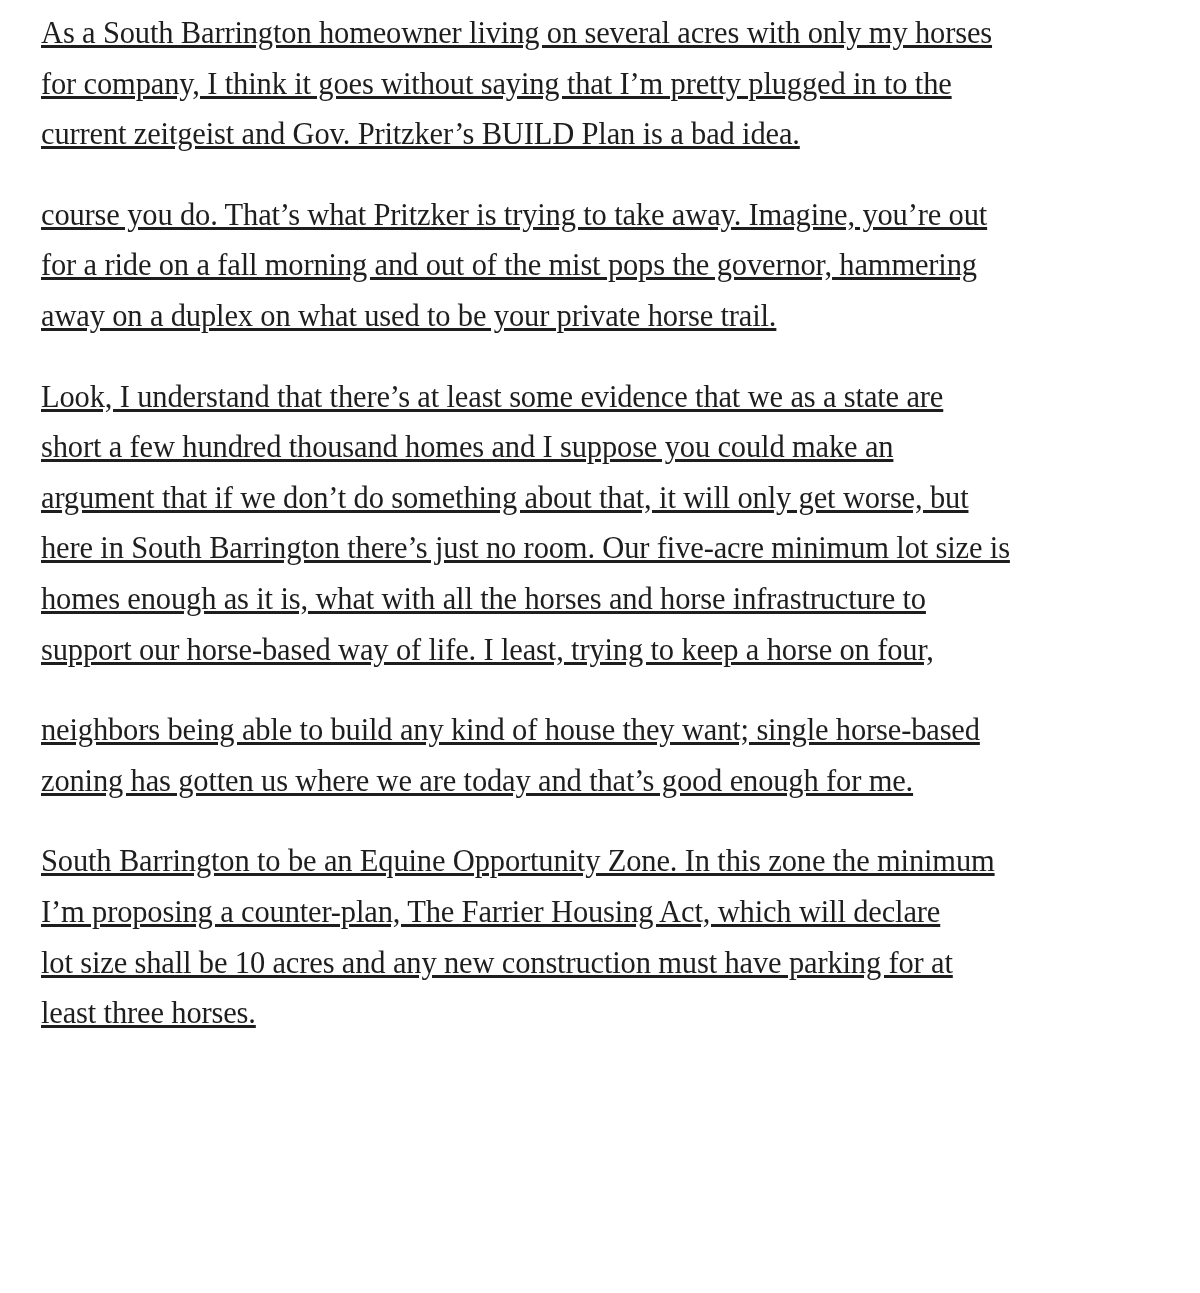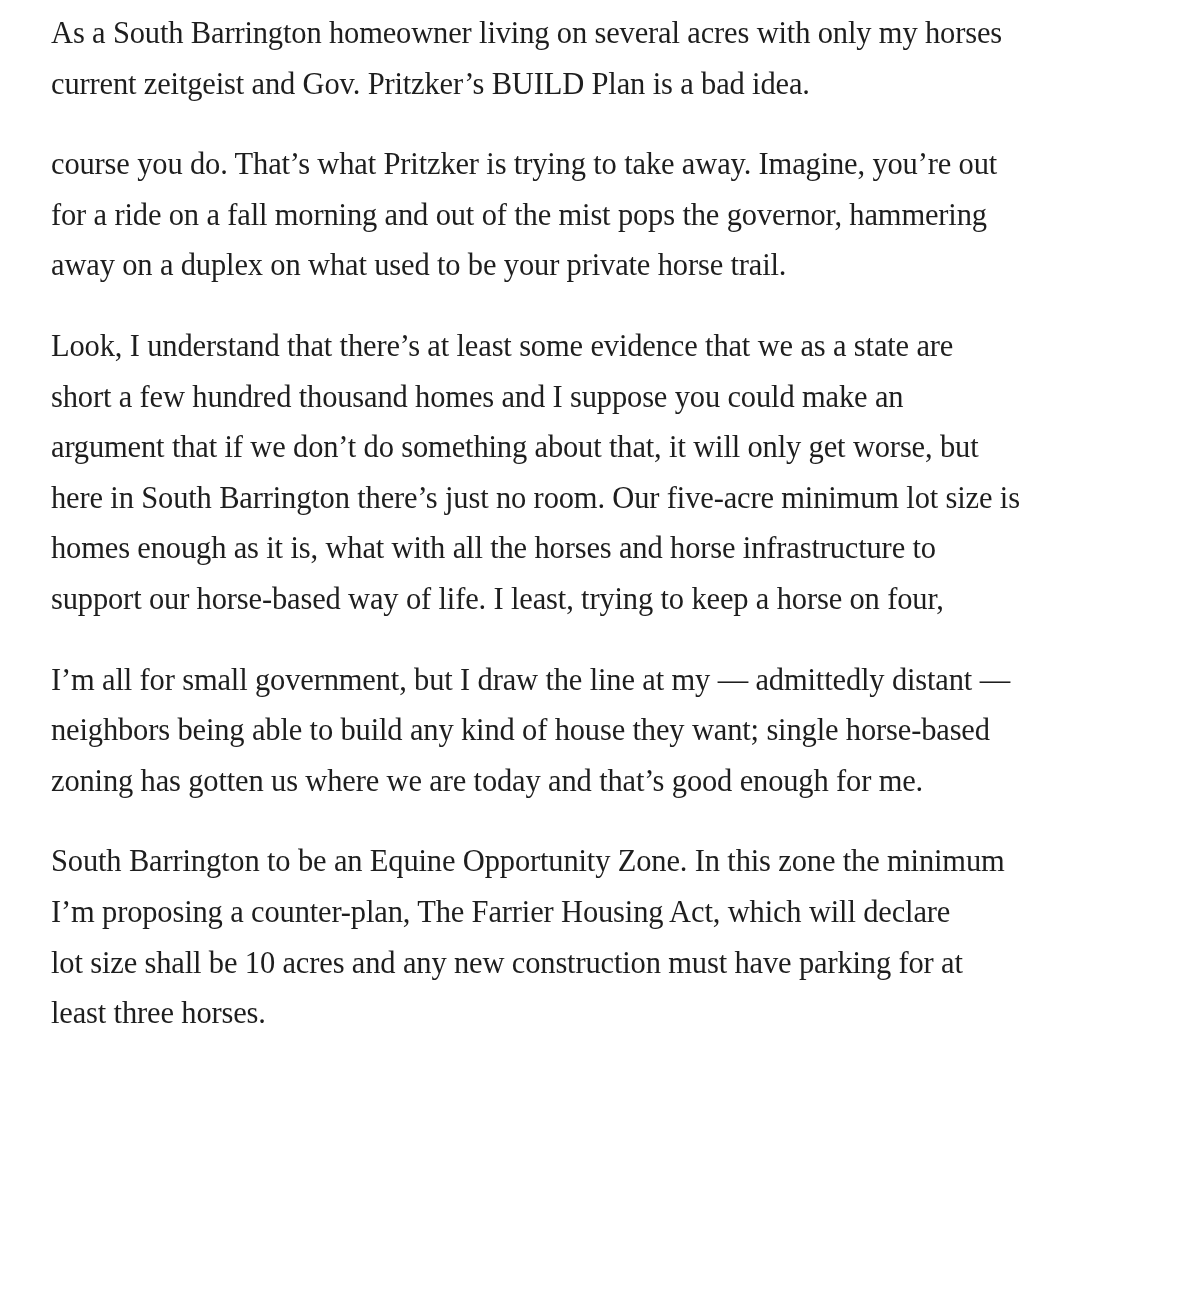"As a South Barrington homeowner" .para { margin: 0 0 30px 14px -> 0 0 30px 4px; text-decoration: none -> underline }
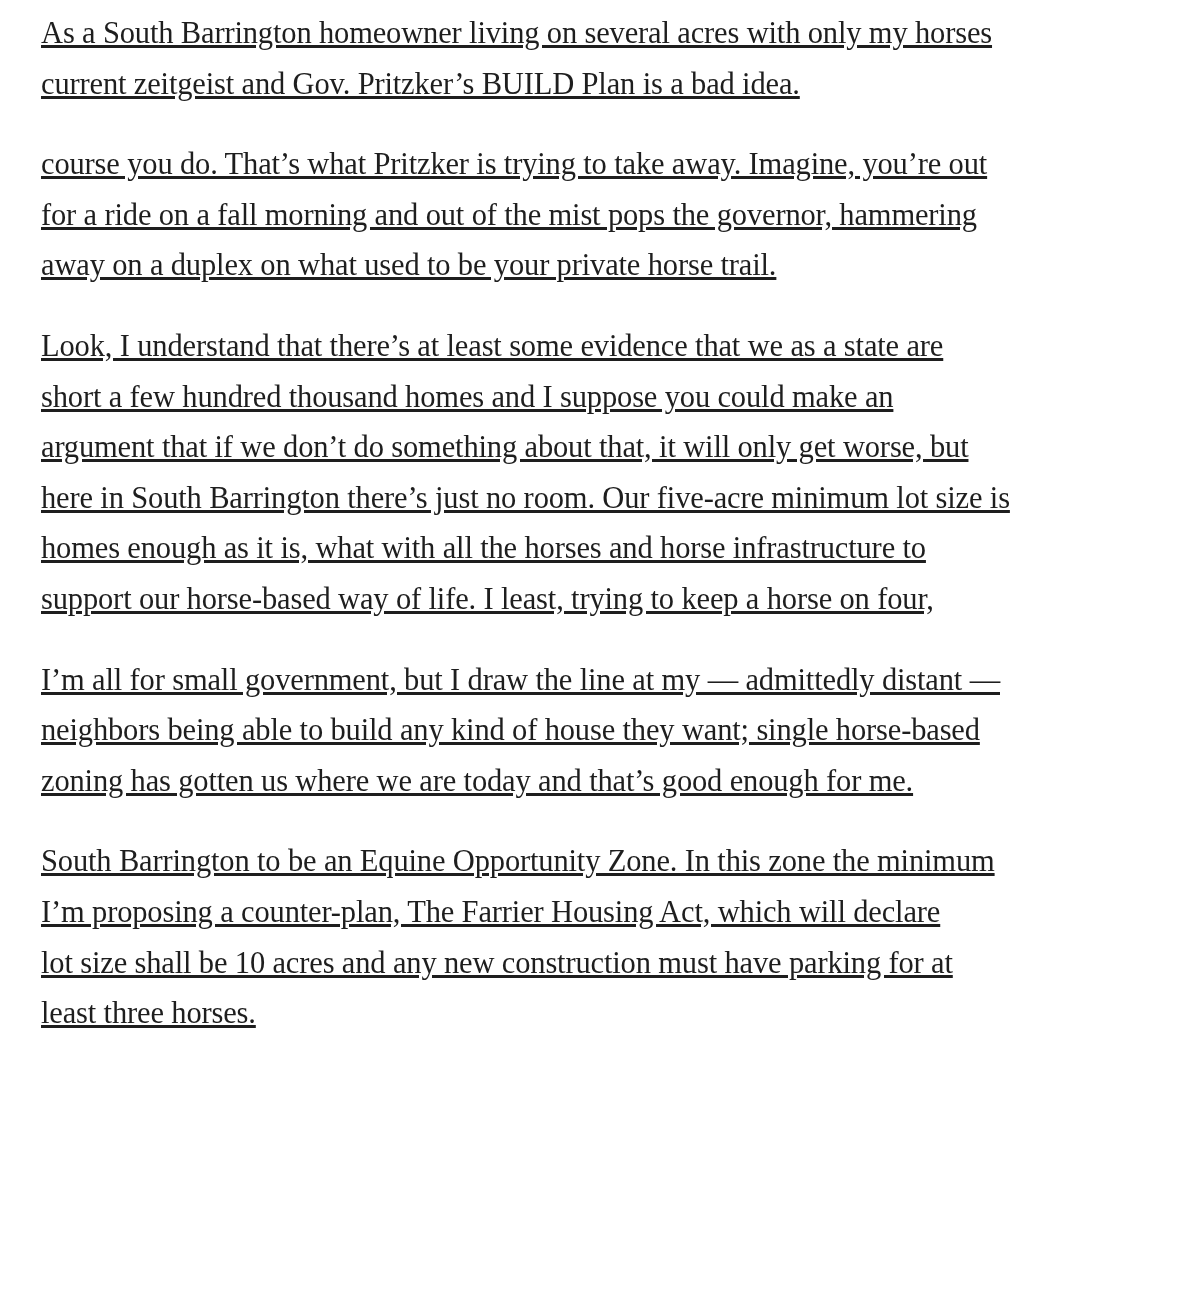"for company, I think it" span.line { html: none -> <span>for company, I think it goes without saying that I’m pretty plugged in to the</span> }
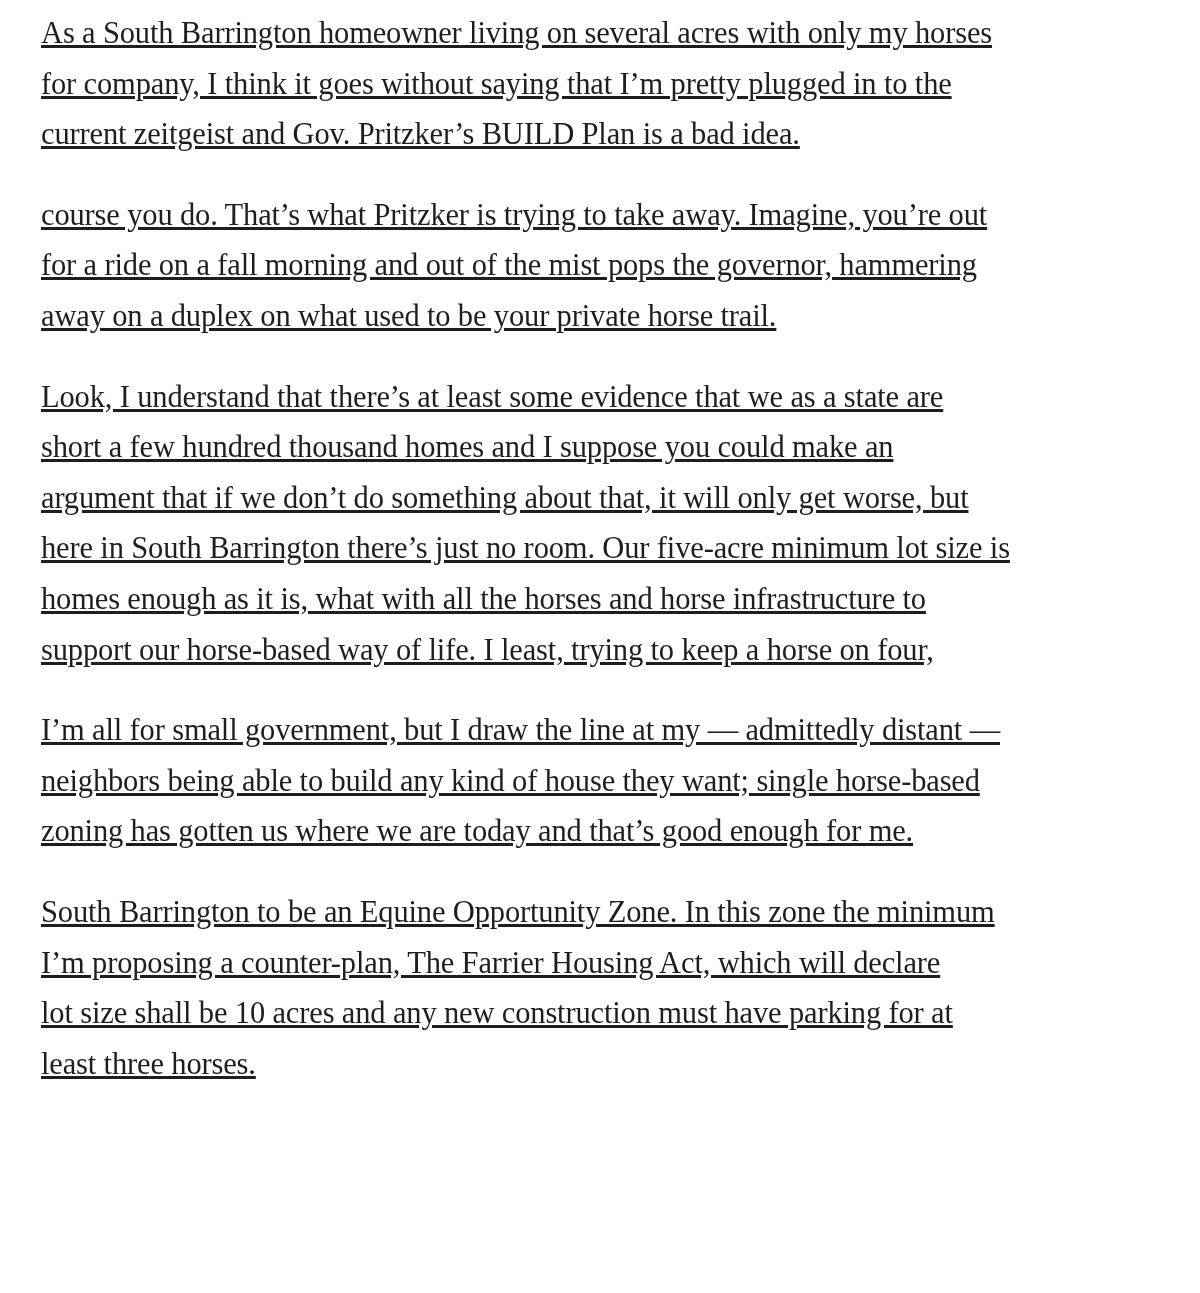"I’m all for small government," span.line { html: <span>I’m all for small government, but I draw the line at my — admittedly distant —</span> -> none }
